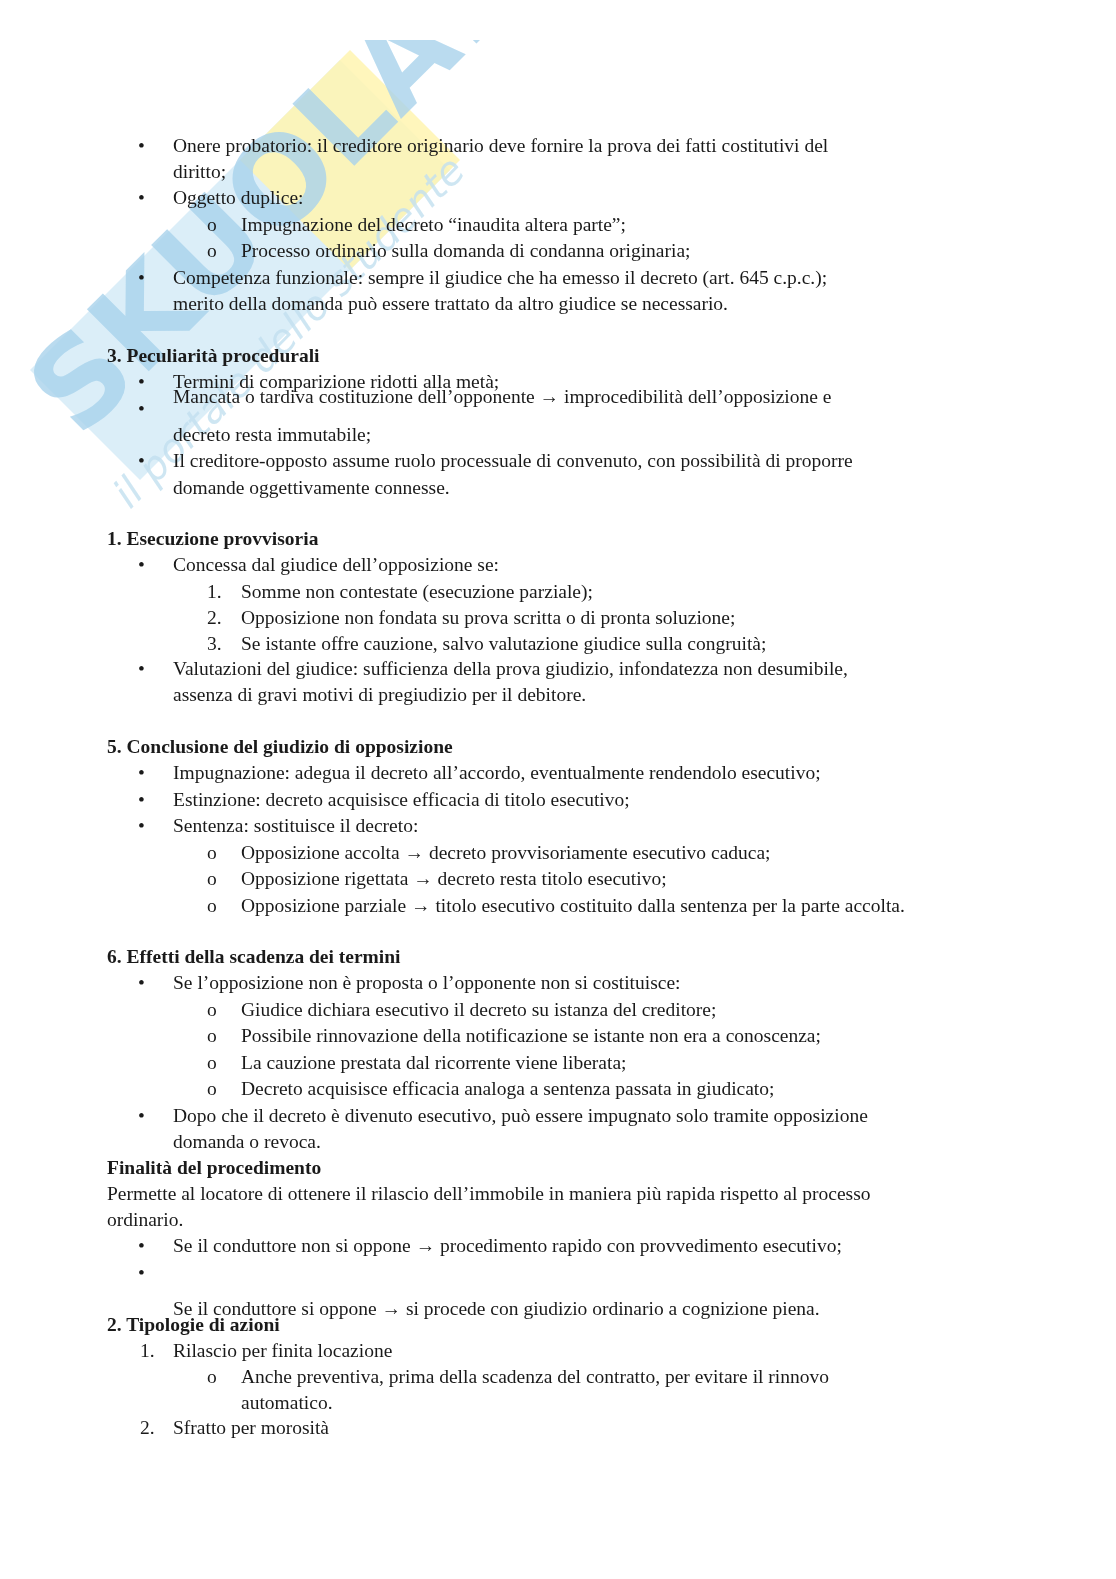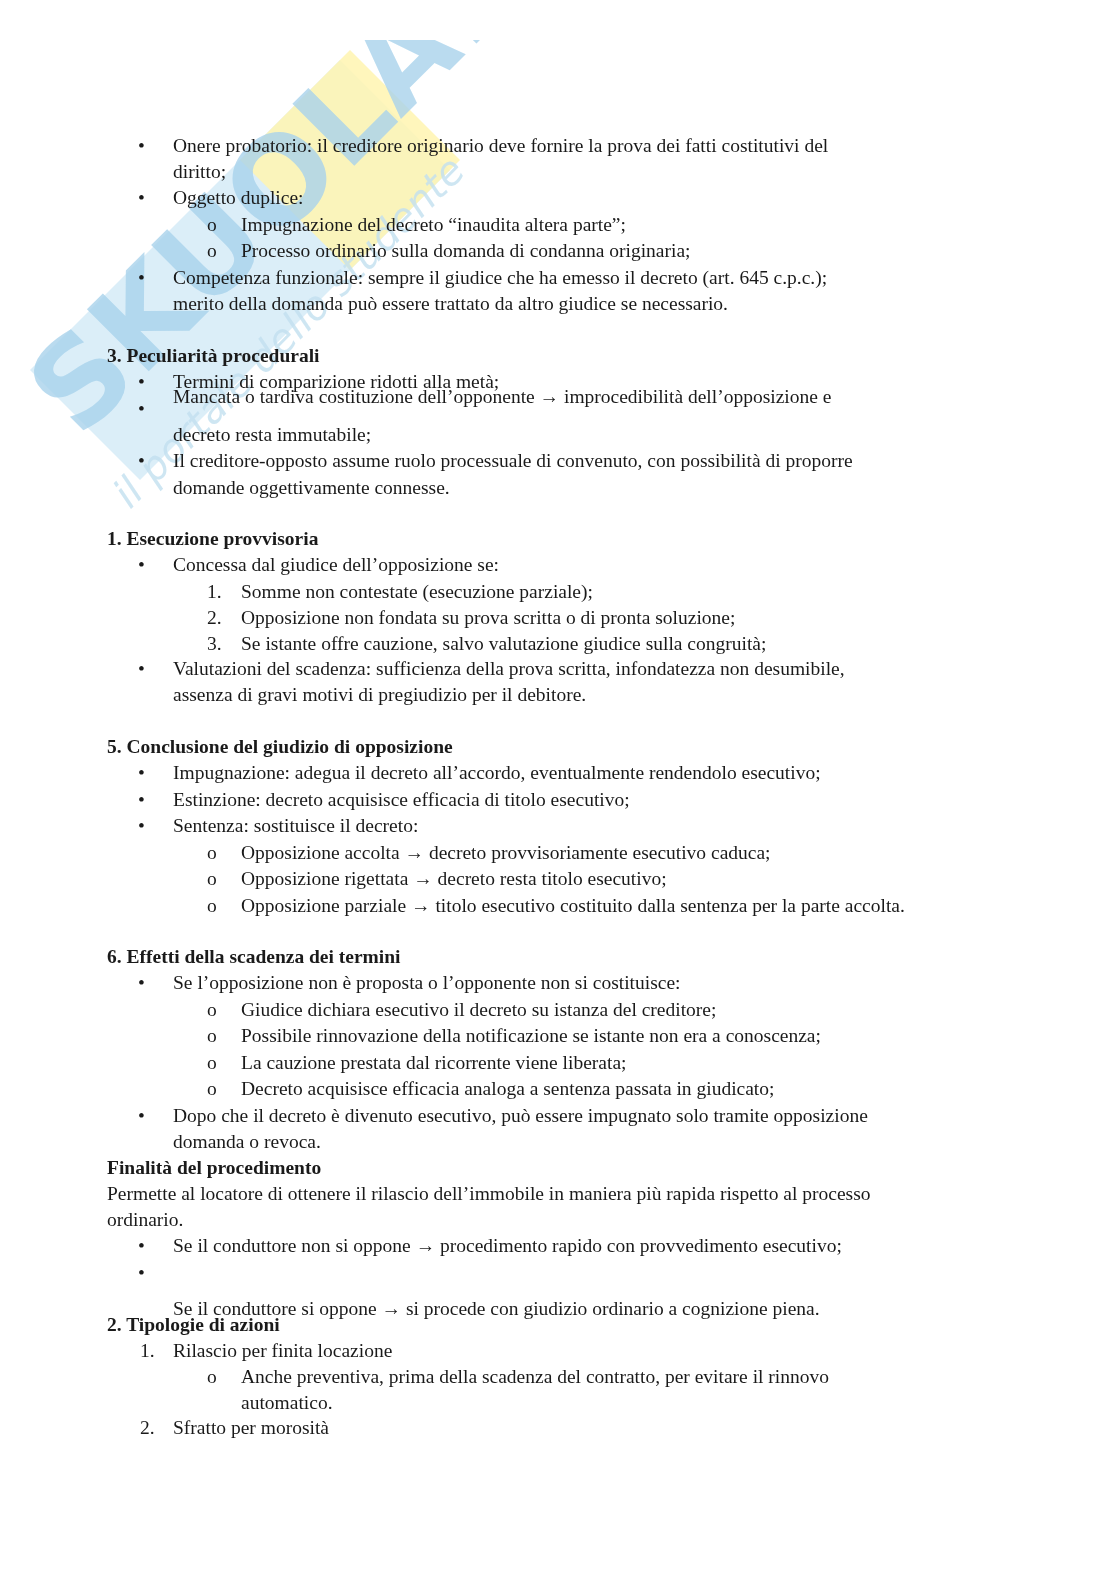"Valutazioni del scadenza:" span.b { text: scadenza -> giudice }
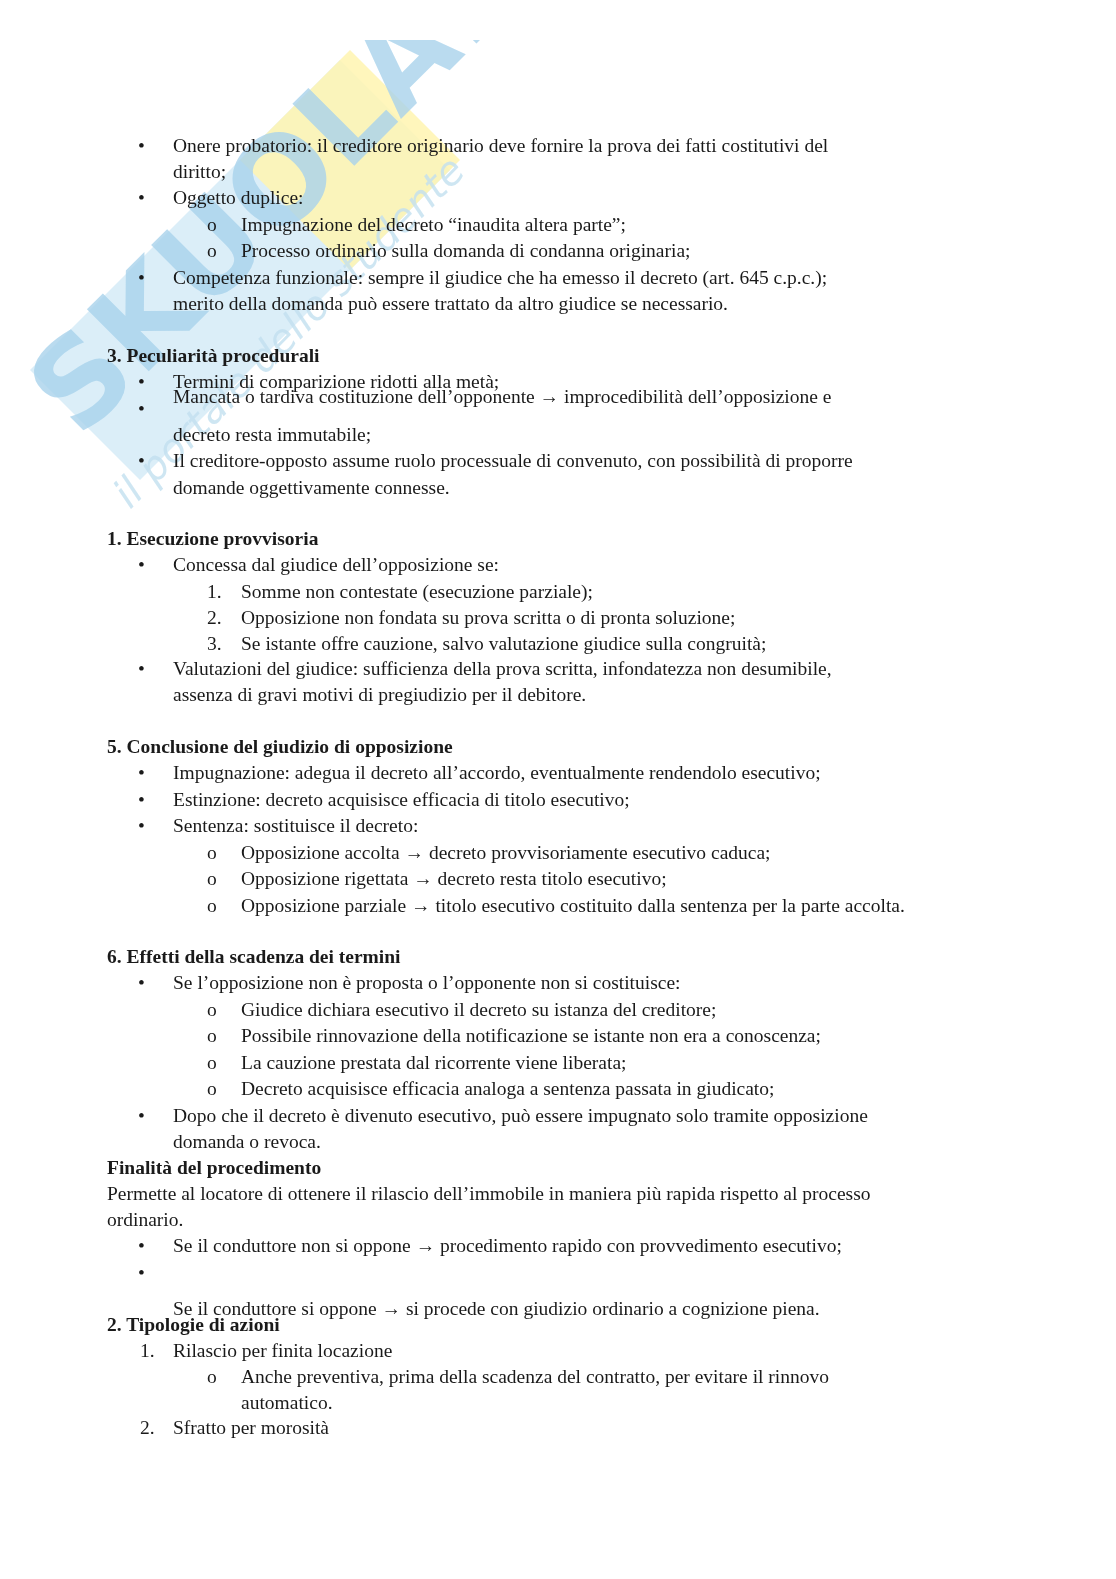"sufficienza della prova scritta," span { text: scritta -> giudizio }
